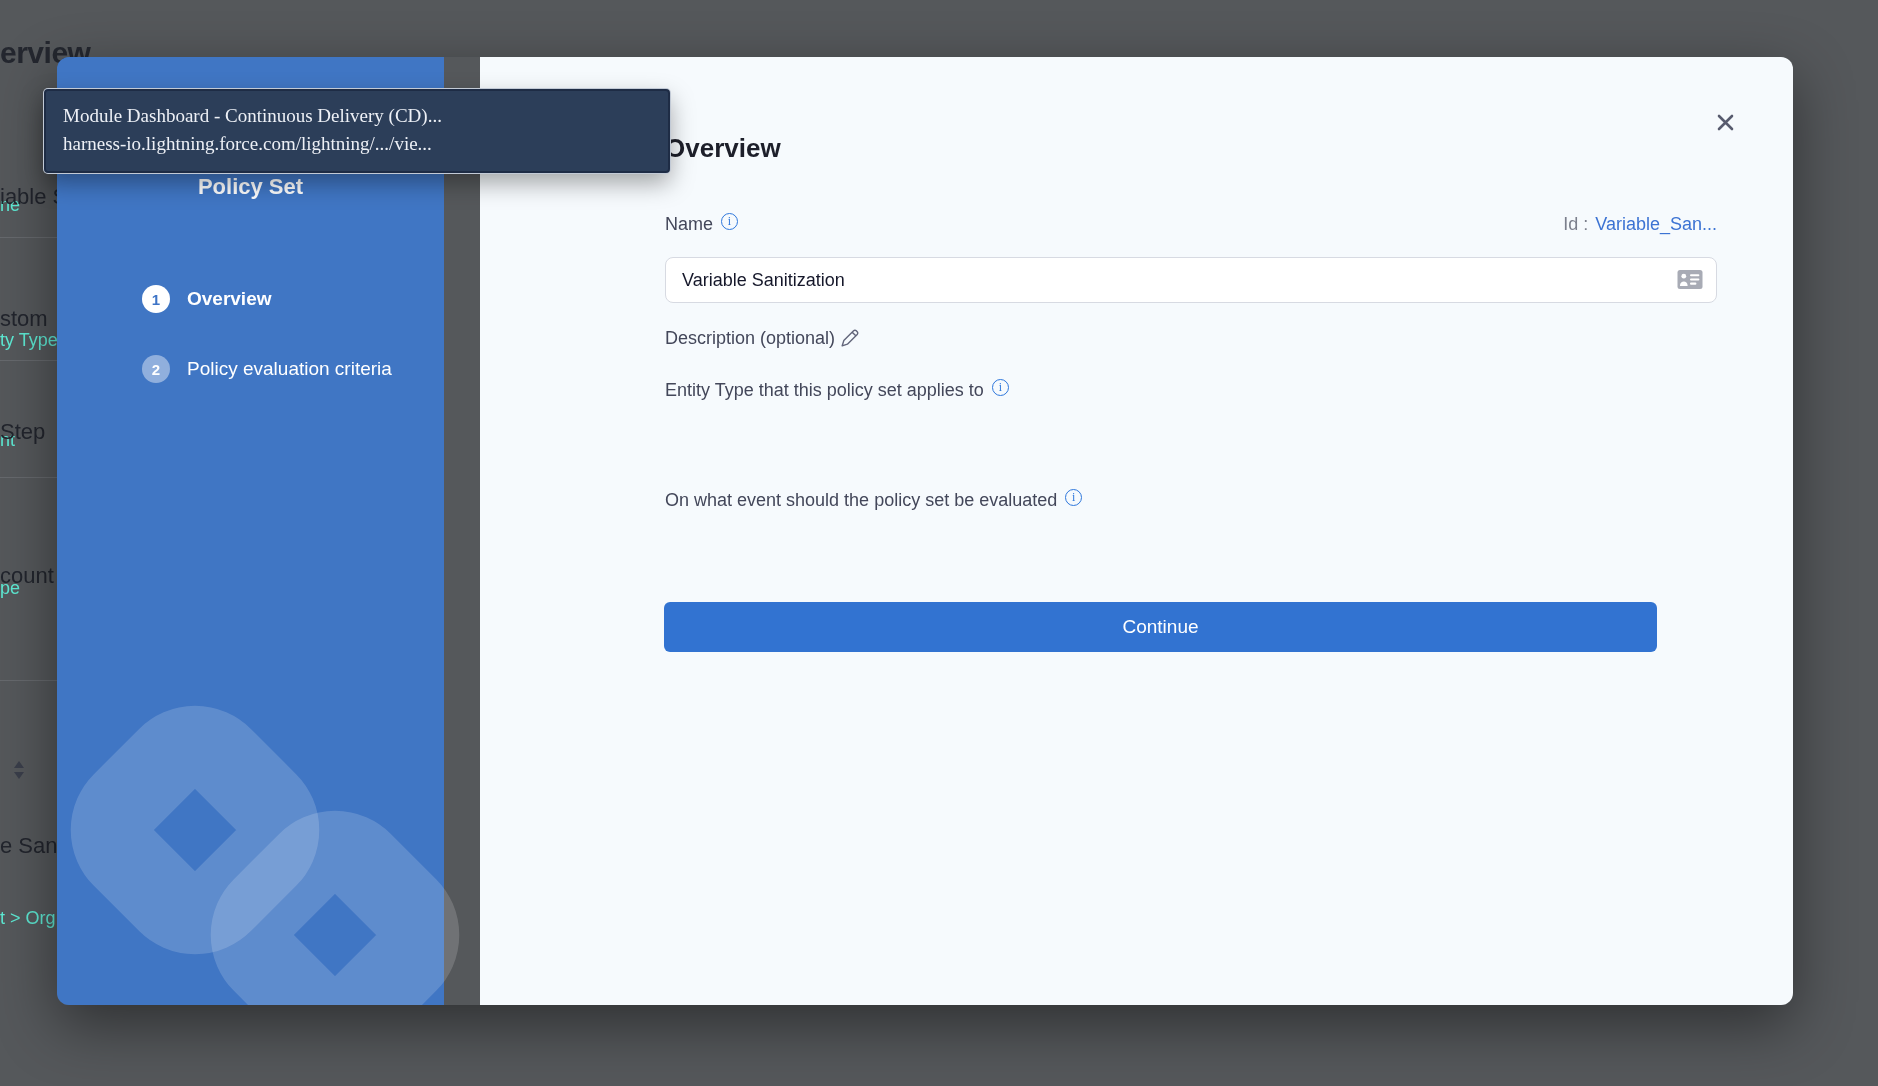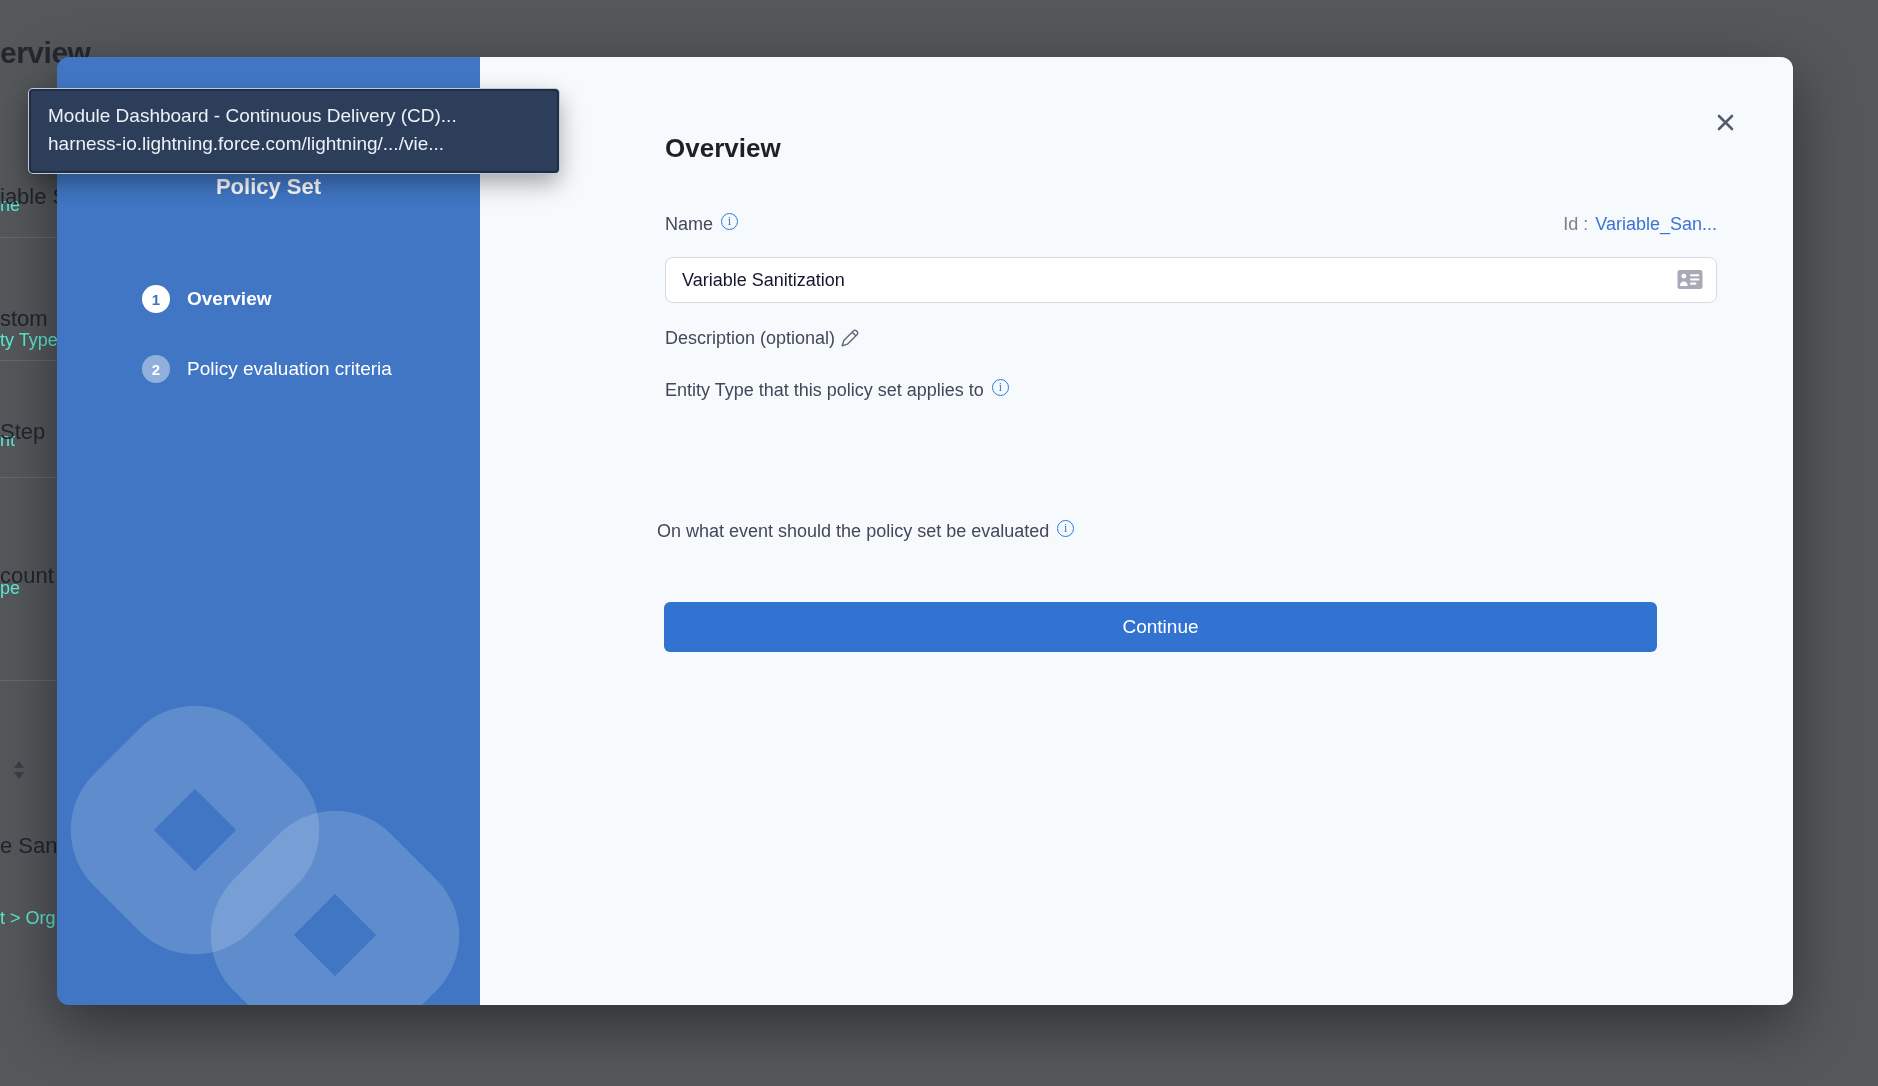"Module Dashboard - Continuous Delivery" .tooltip { font-family: none -> Liberation Serif, serif; left: 29px -> 44px; width: 530px -> 626px }
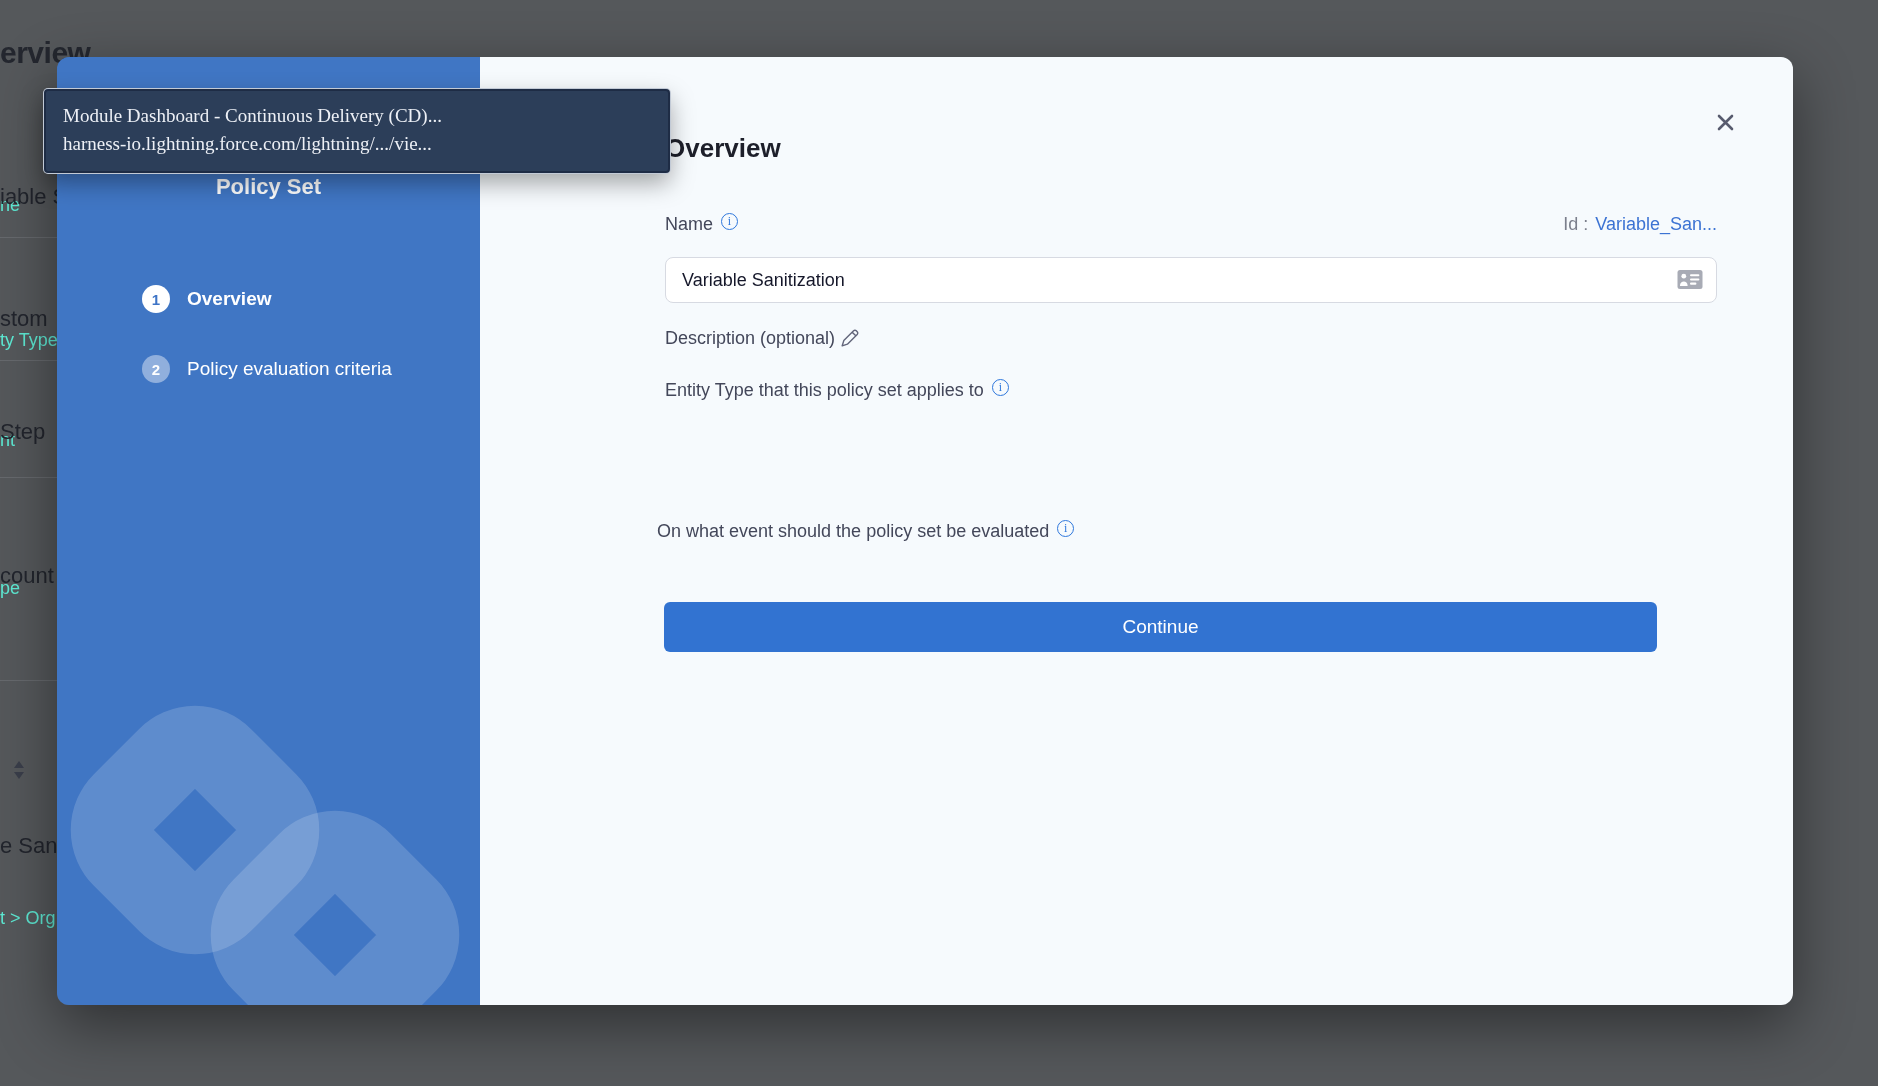"Policy Set" .sidebar { width: 423px -> 387px }
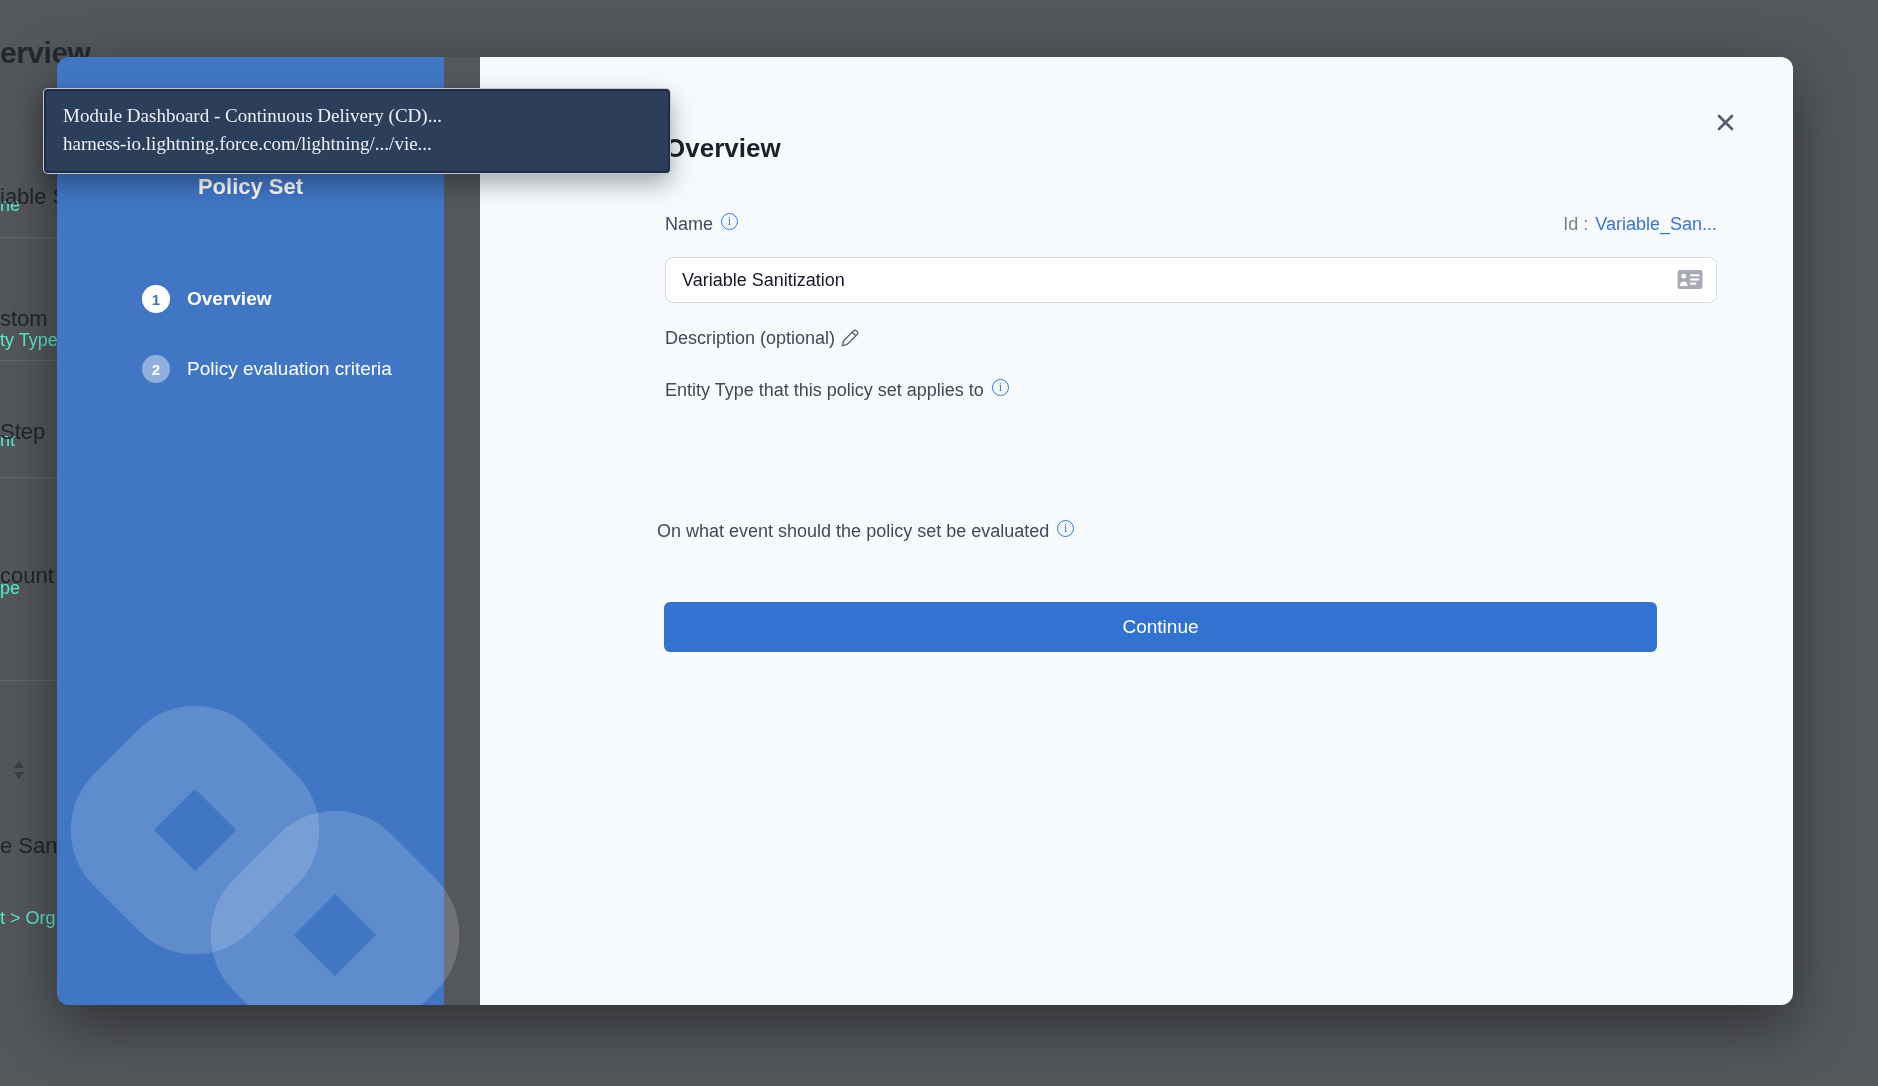"On what event should the" .event-label-row { left: 177px -> 185px; margin-top: 31px -> none }
